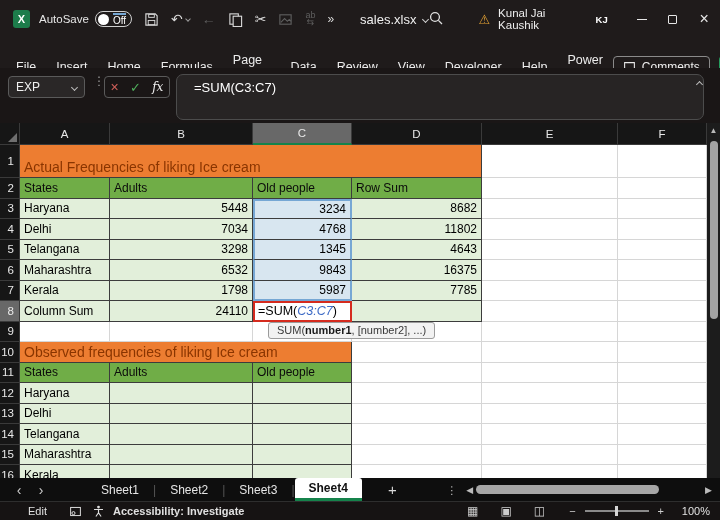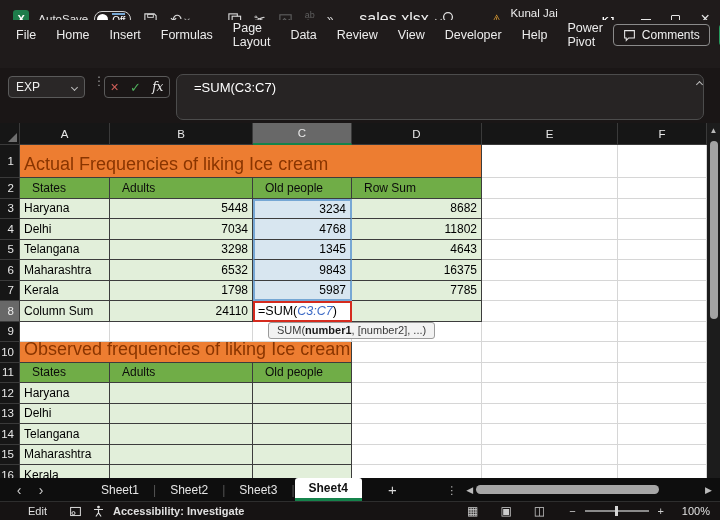"sales.xlsx" .fname { font-size: 16px -> 13px }
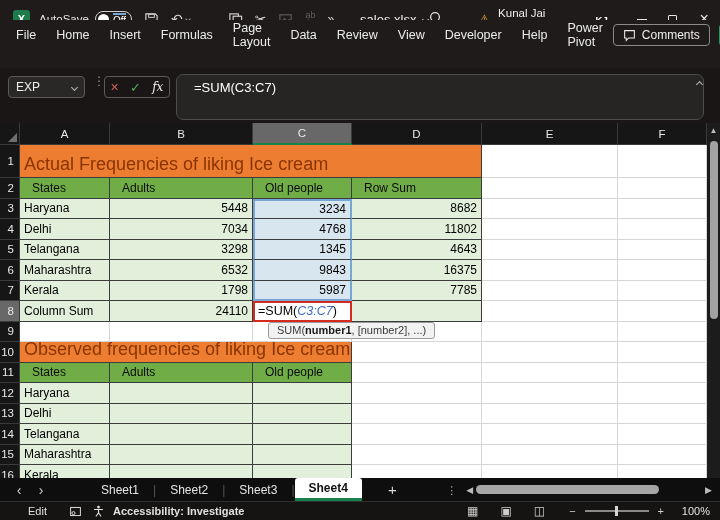"File" .ribbon { top: 20px -> 52px }
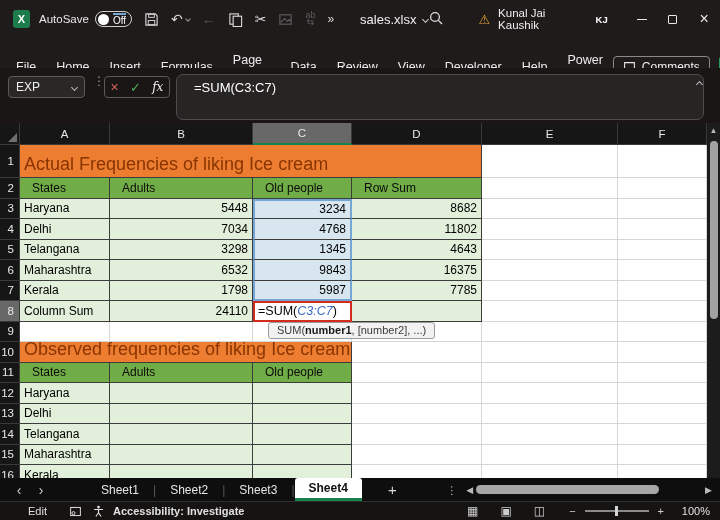"Home" div.rtab { order: before "Insert" -> after "Insert" }
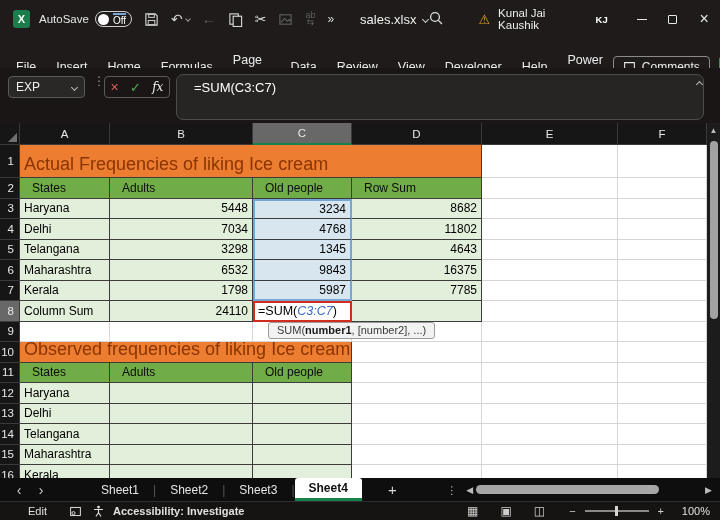"Actual Frequencies of liking Ice" .ttl { font-size: 18px -> 14px }
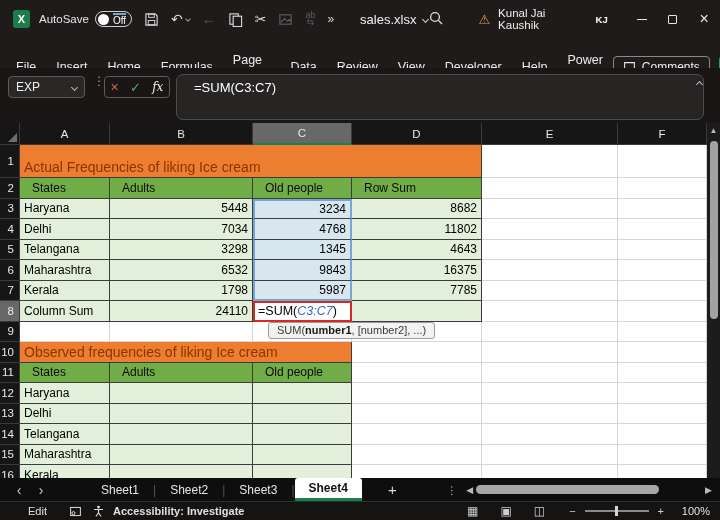"States" .gh { padding-left: 12px -> 4px }
